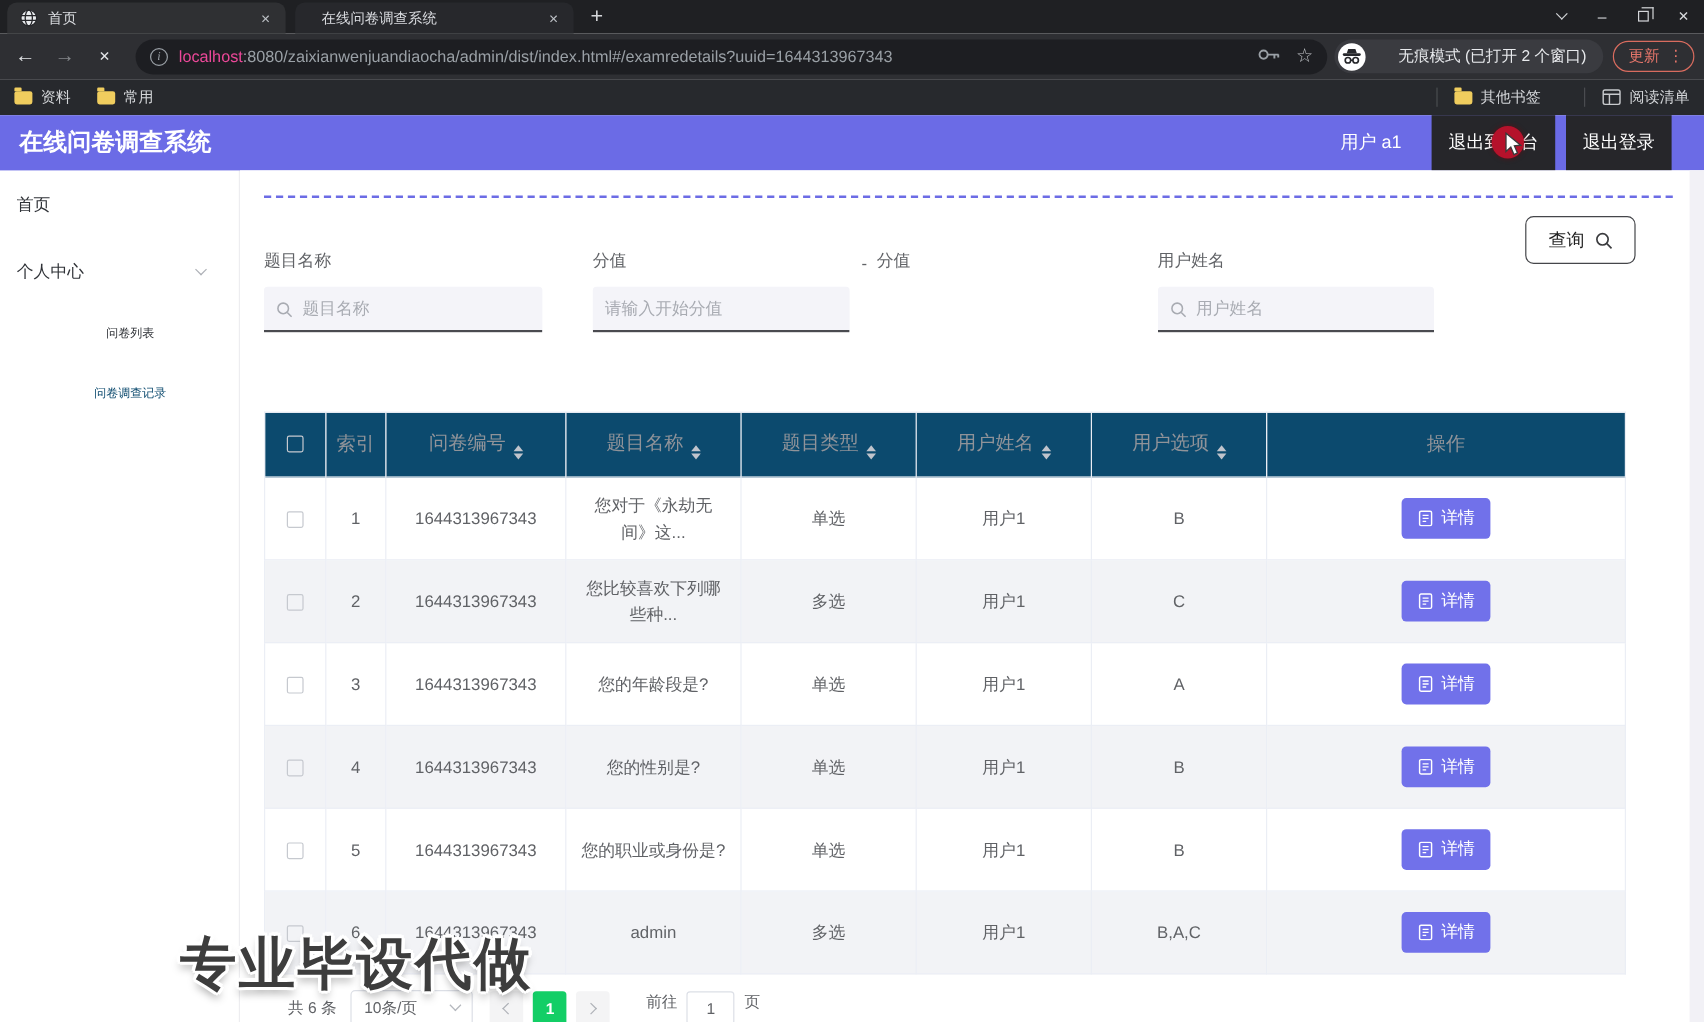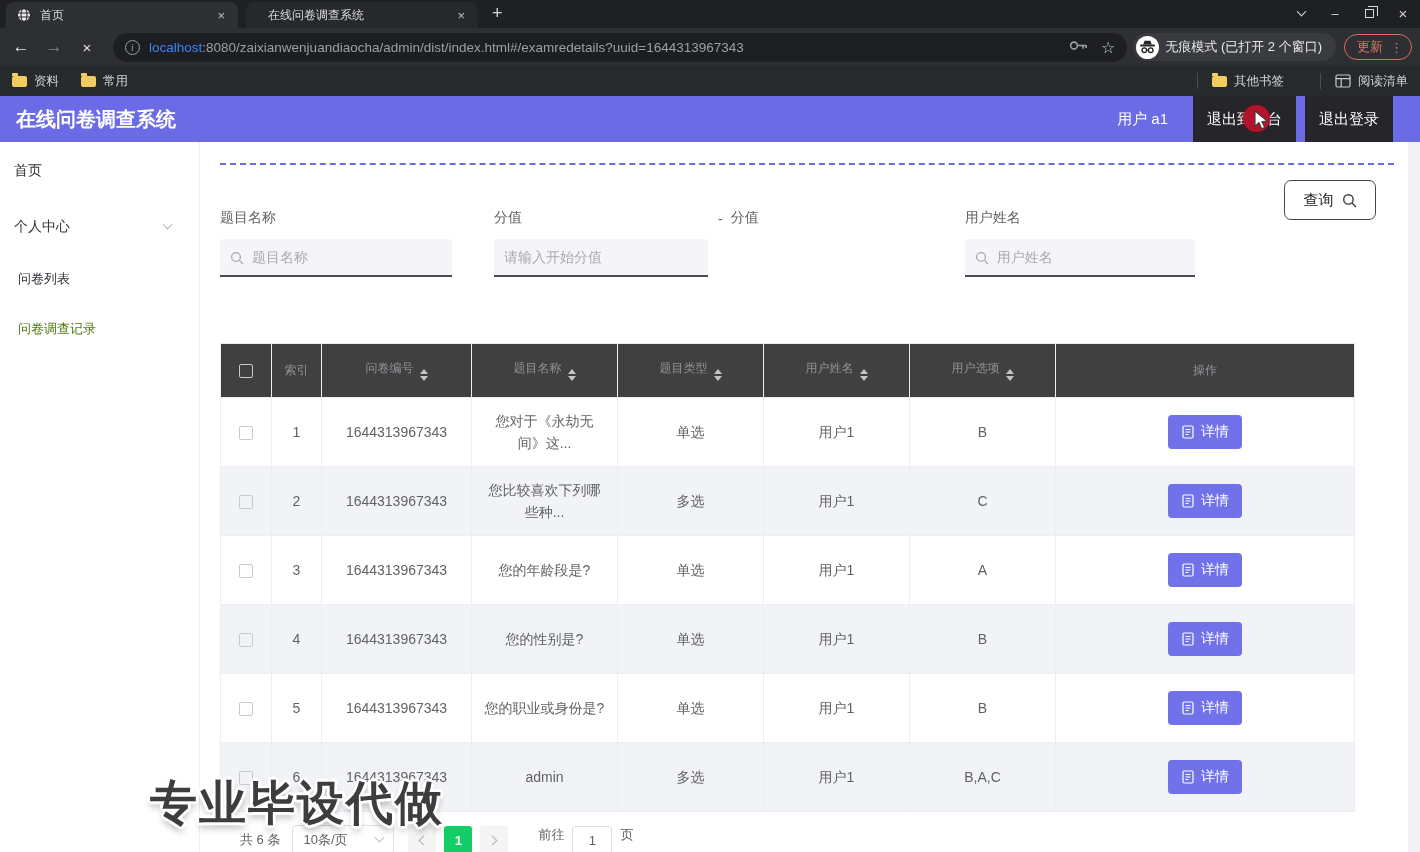"localhost" .url b { color: #3b82f6 -> #ec4899 }
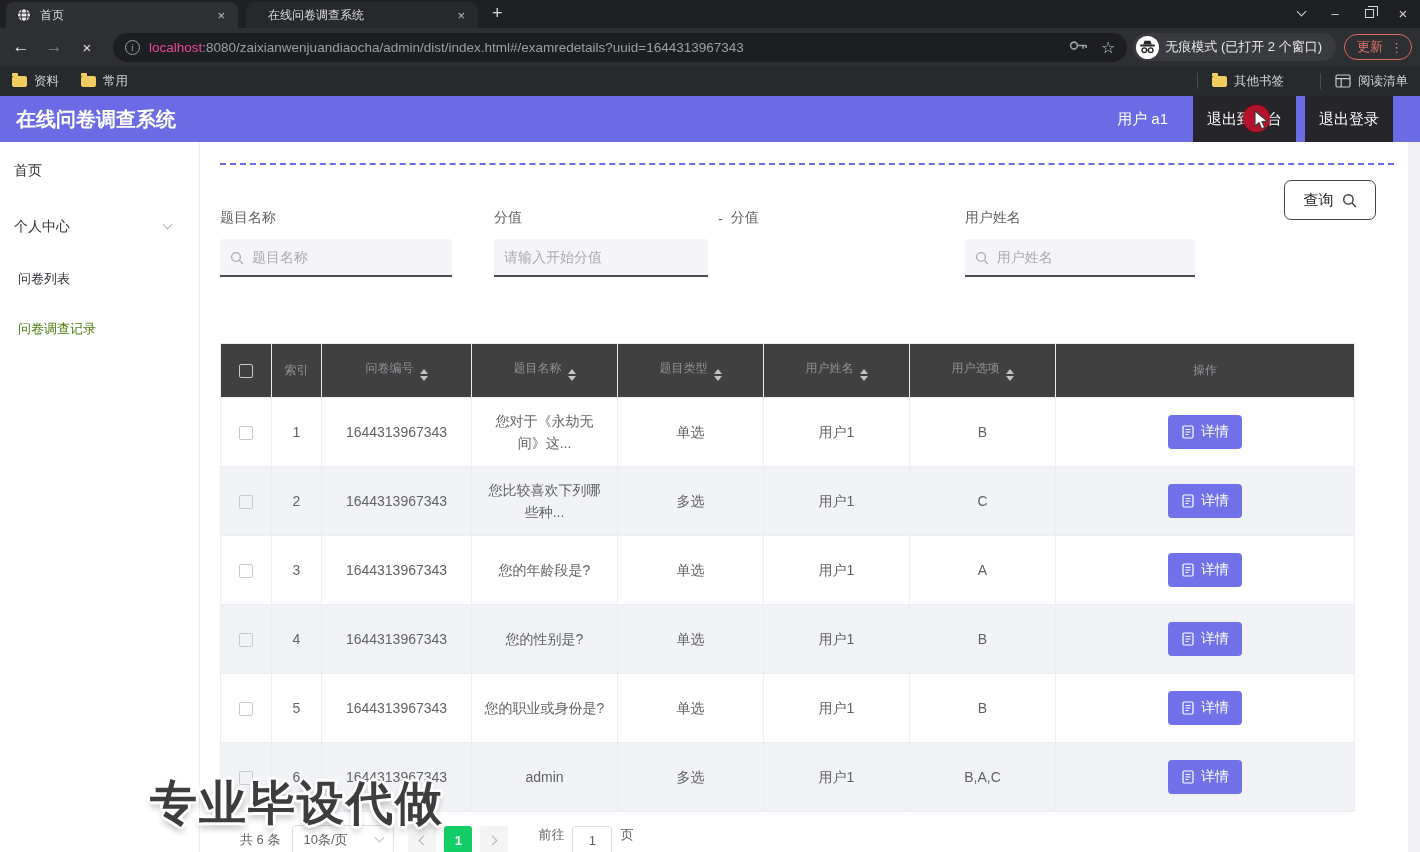"无痕模式 (已打开 2 个窗口)" .incog-chip { gap: 5px -> 26px }
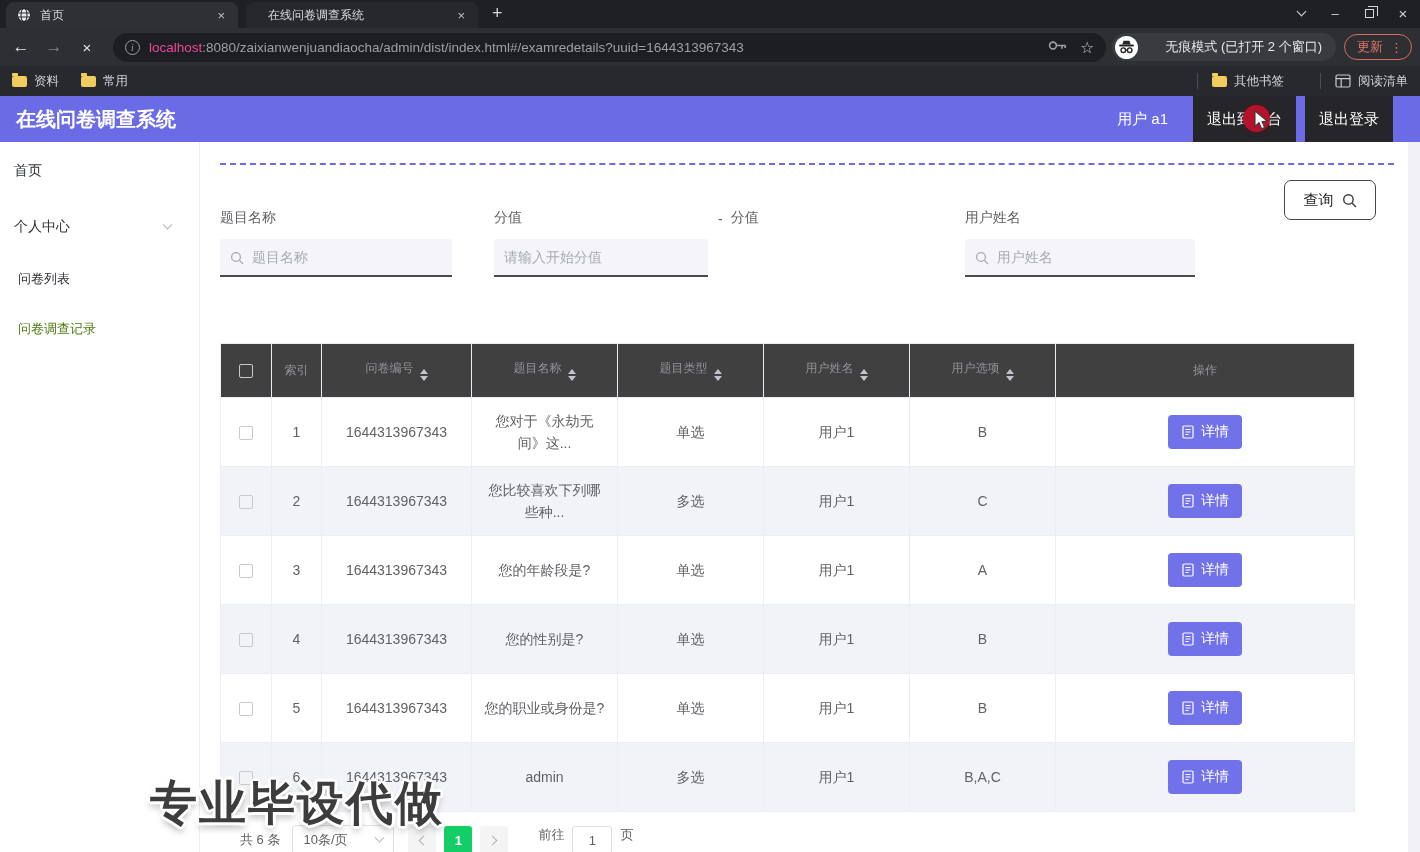"查询" .search-btn { right: 44px -> 57px }
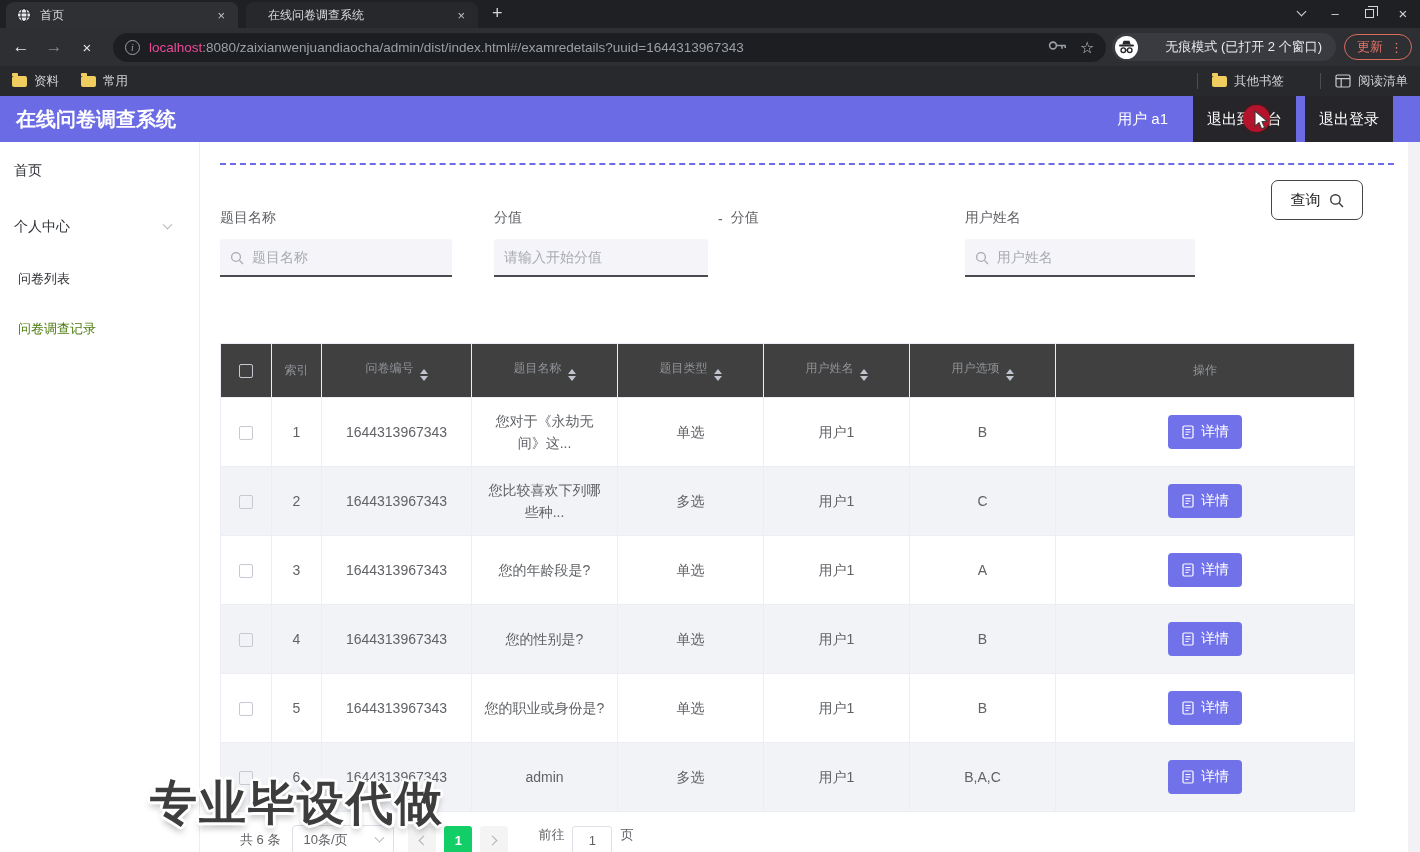"问卷列表" .menu-sub { font-size: 13px -> 10px; text-align: none -> center }
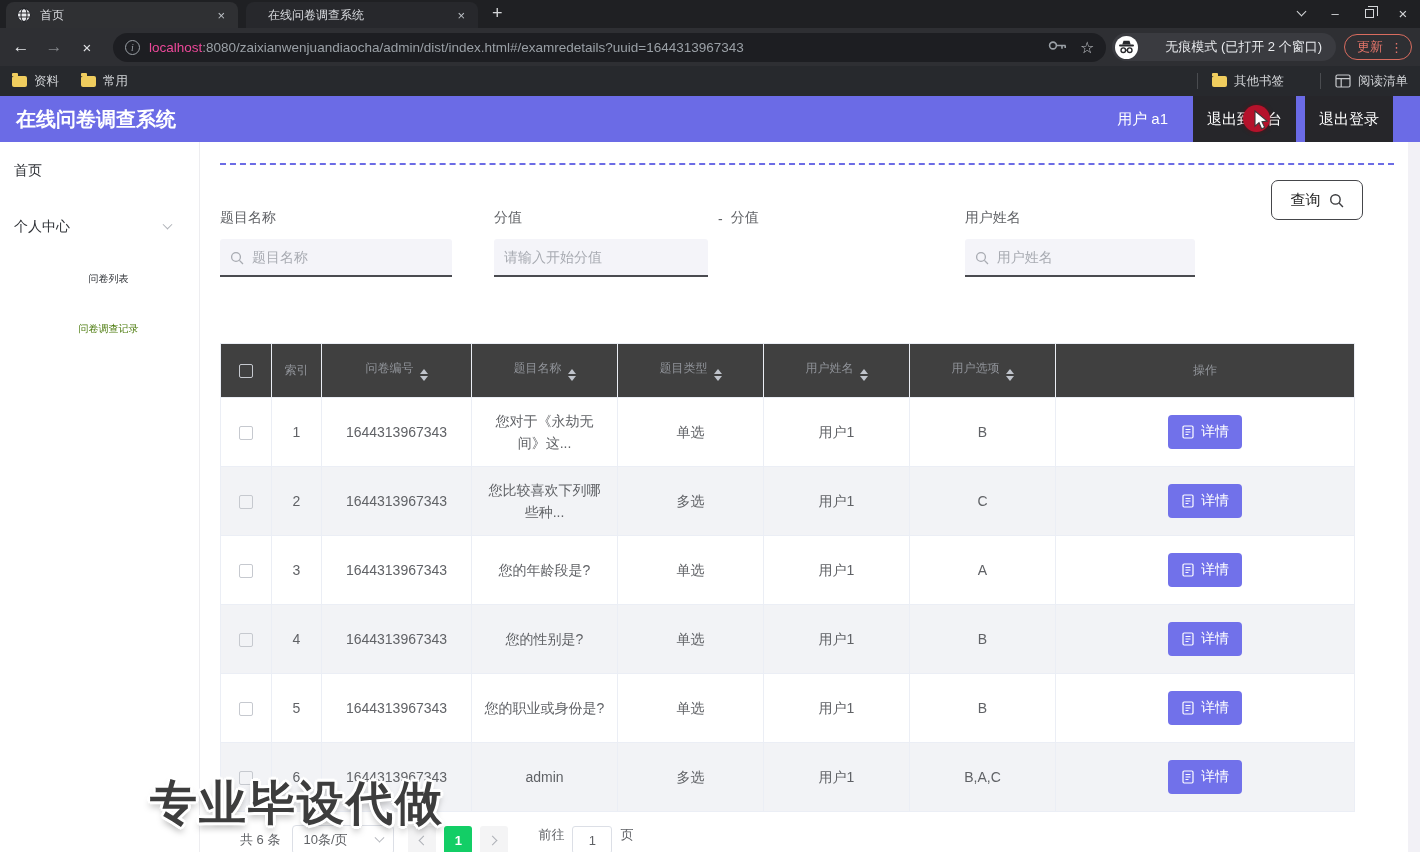"问卷调查记录" .menu-sub.active { color: #4d7c0f -> #0c4a6e }
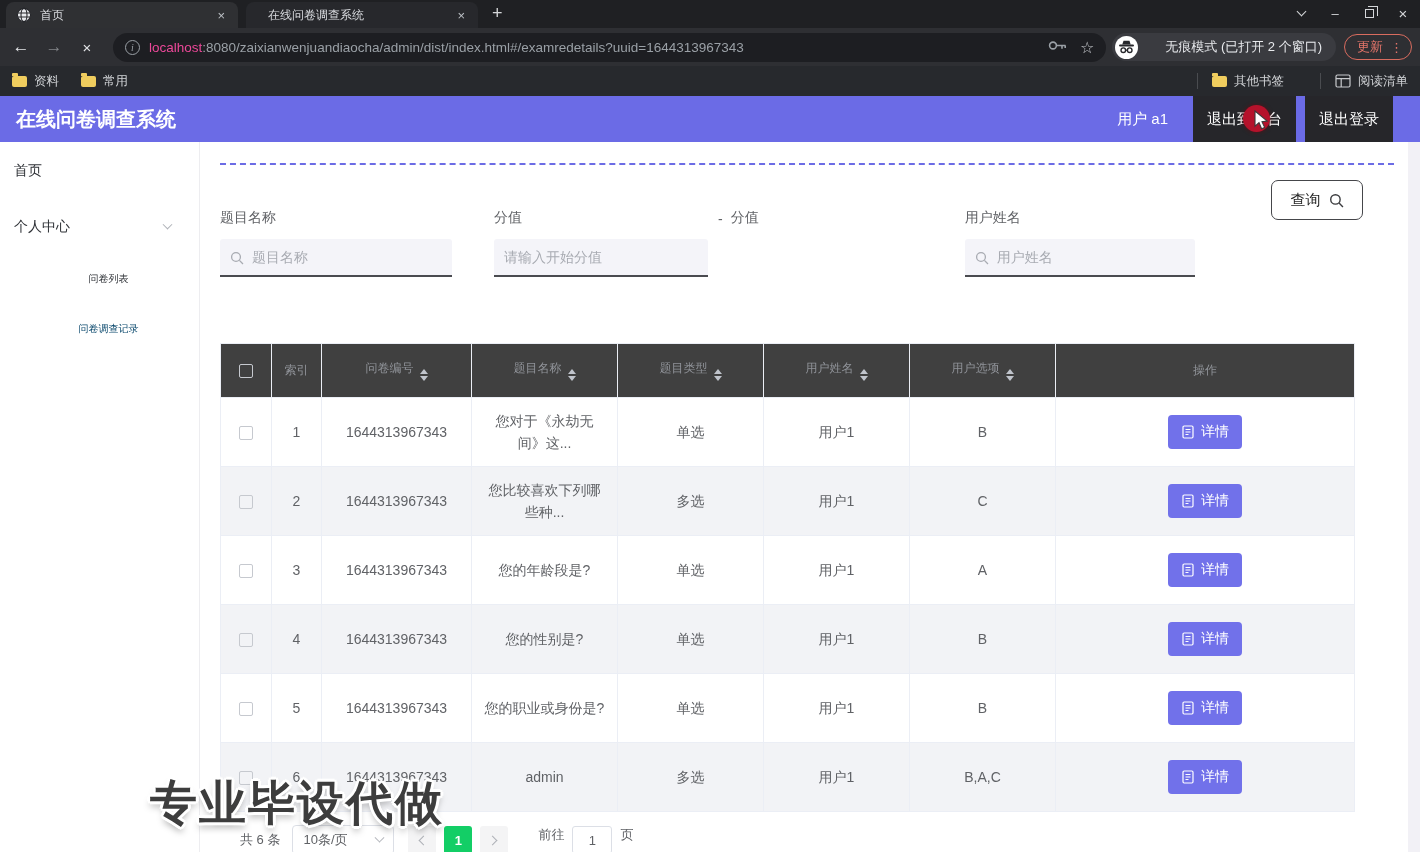"索引" .grid th { background: #404040 -> #0c4a6e; font-size: 12px -> 16px }
